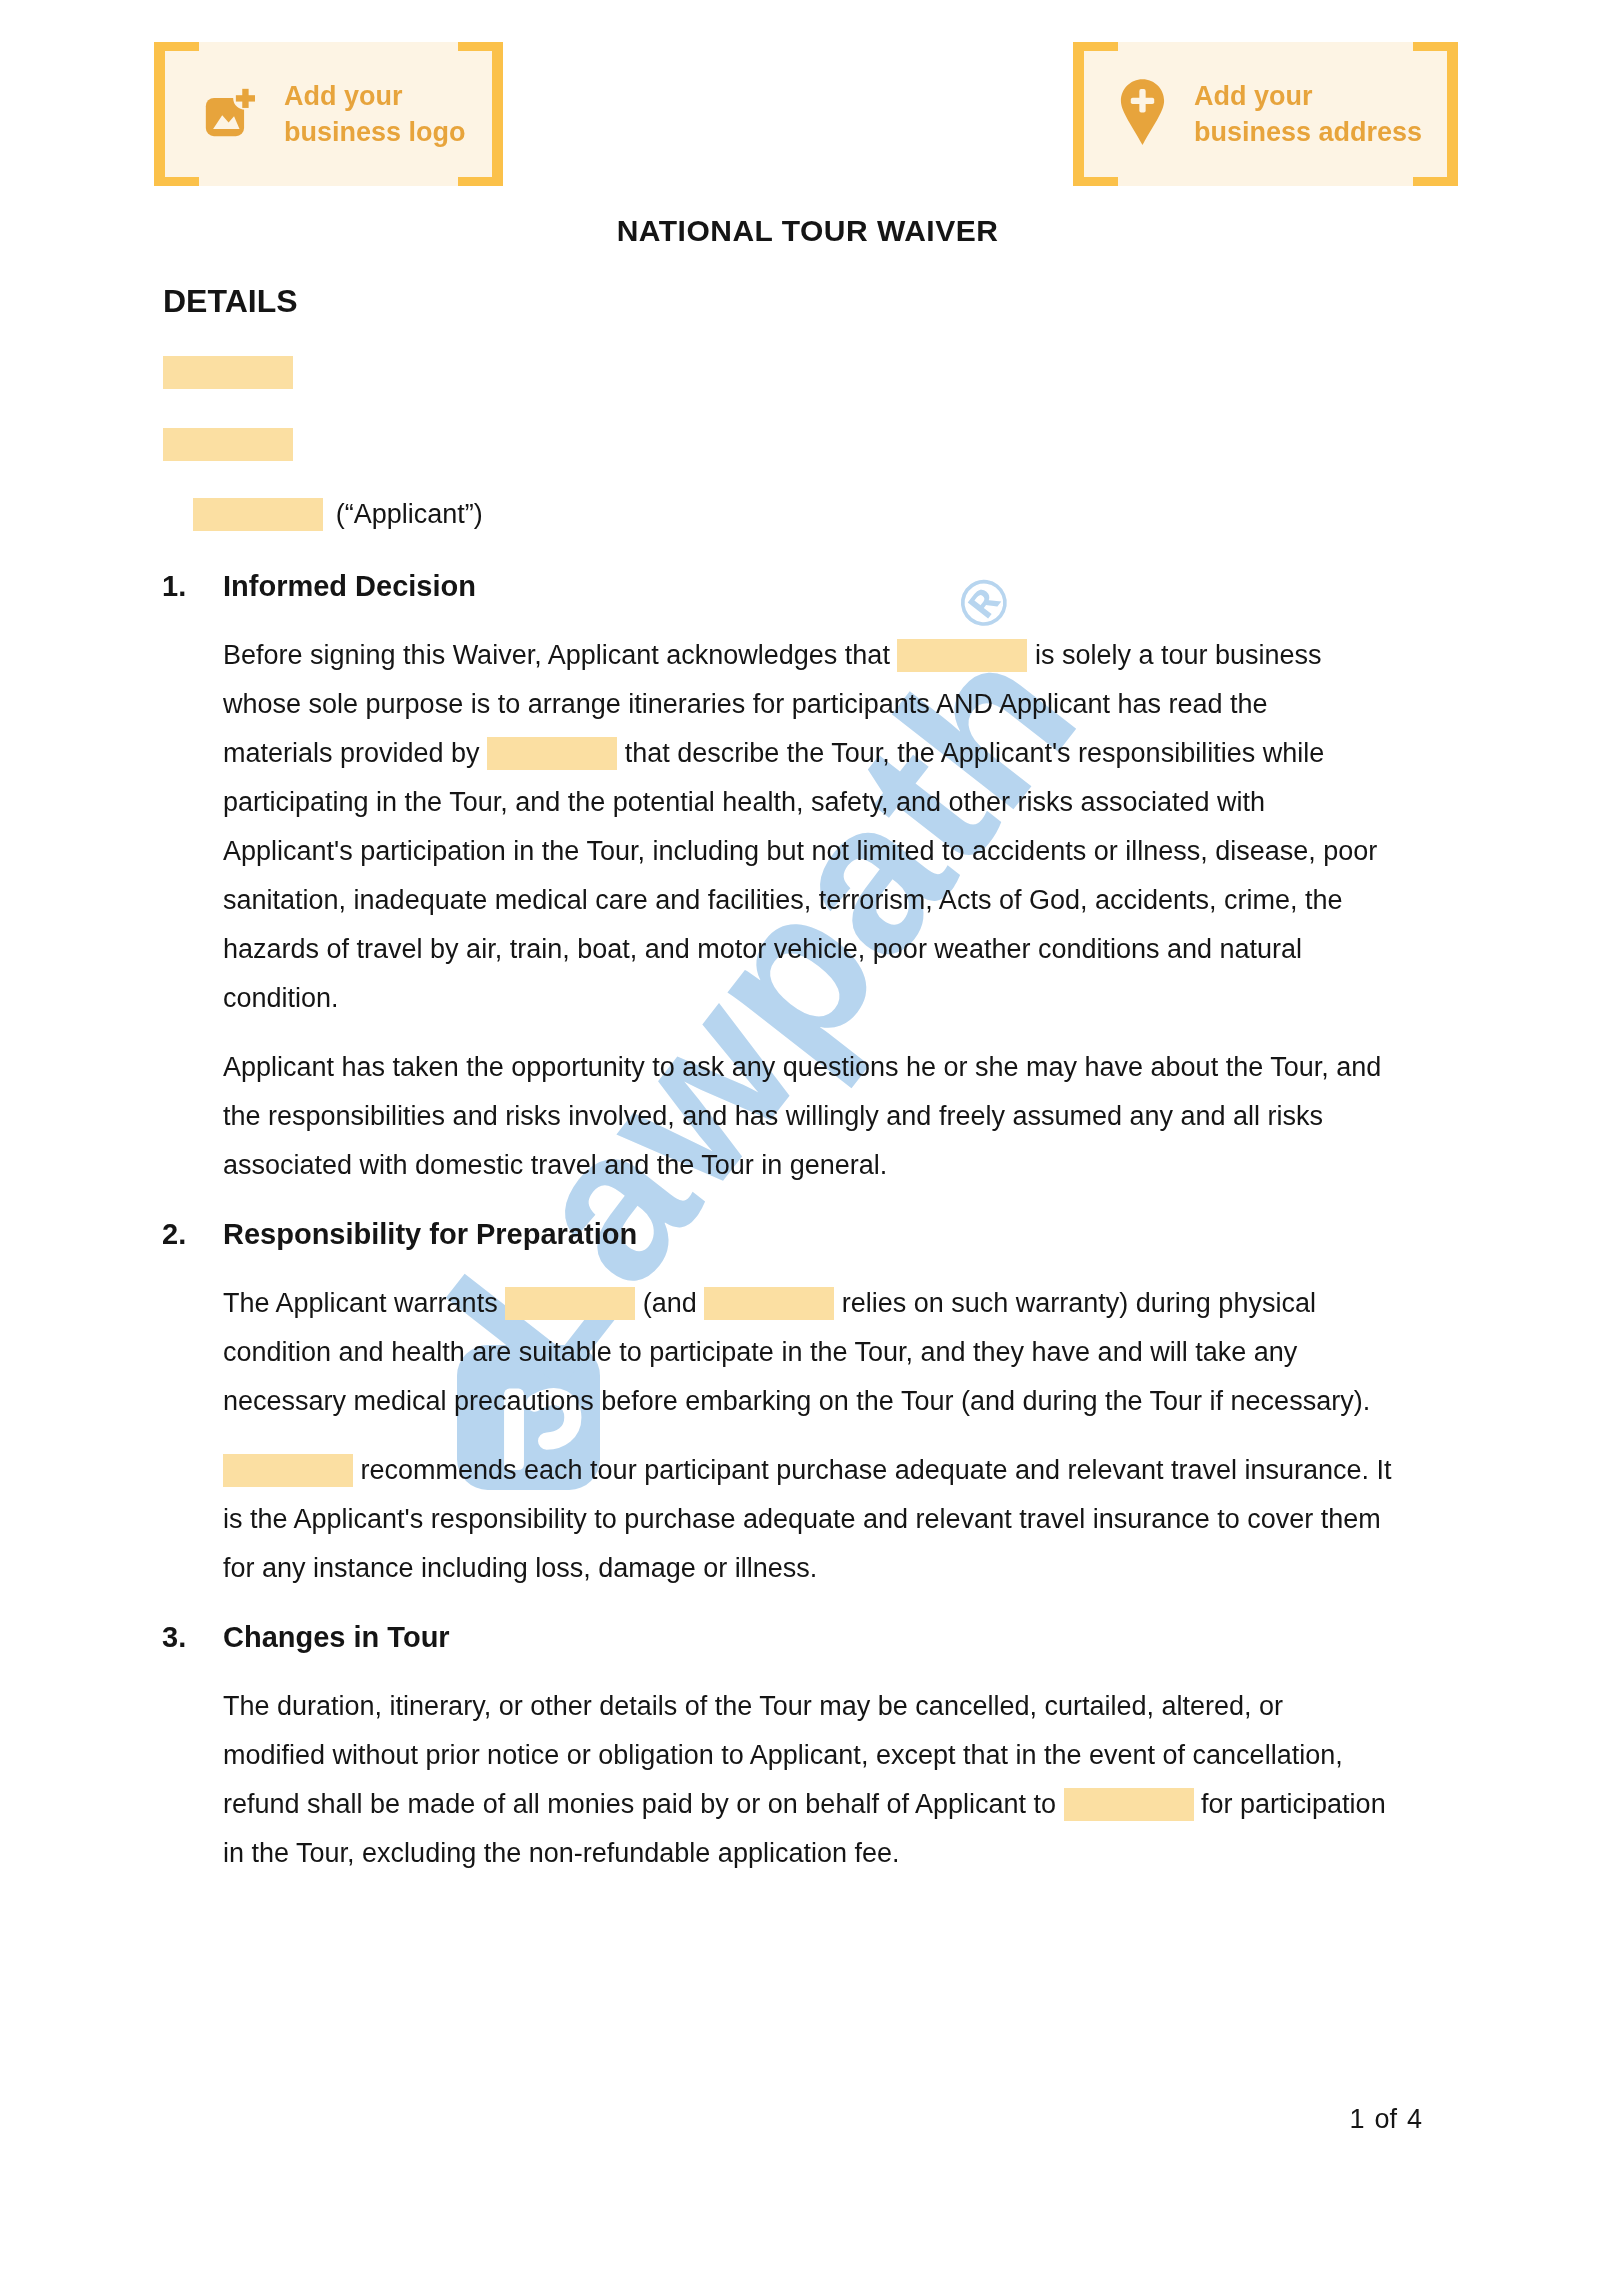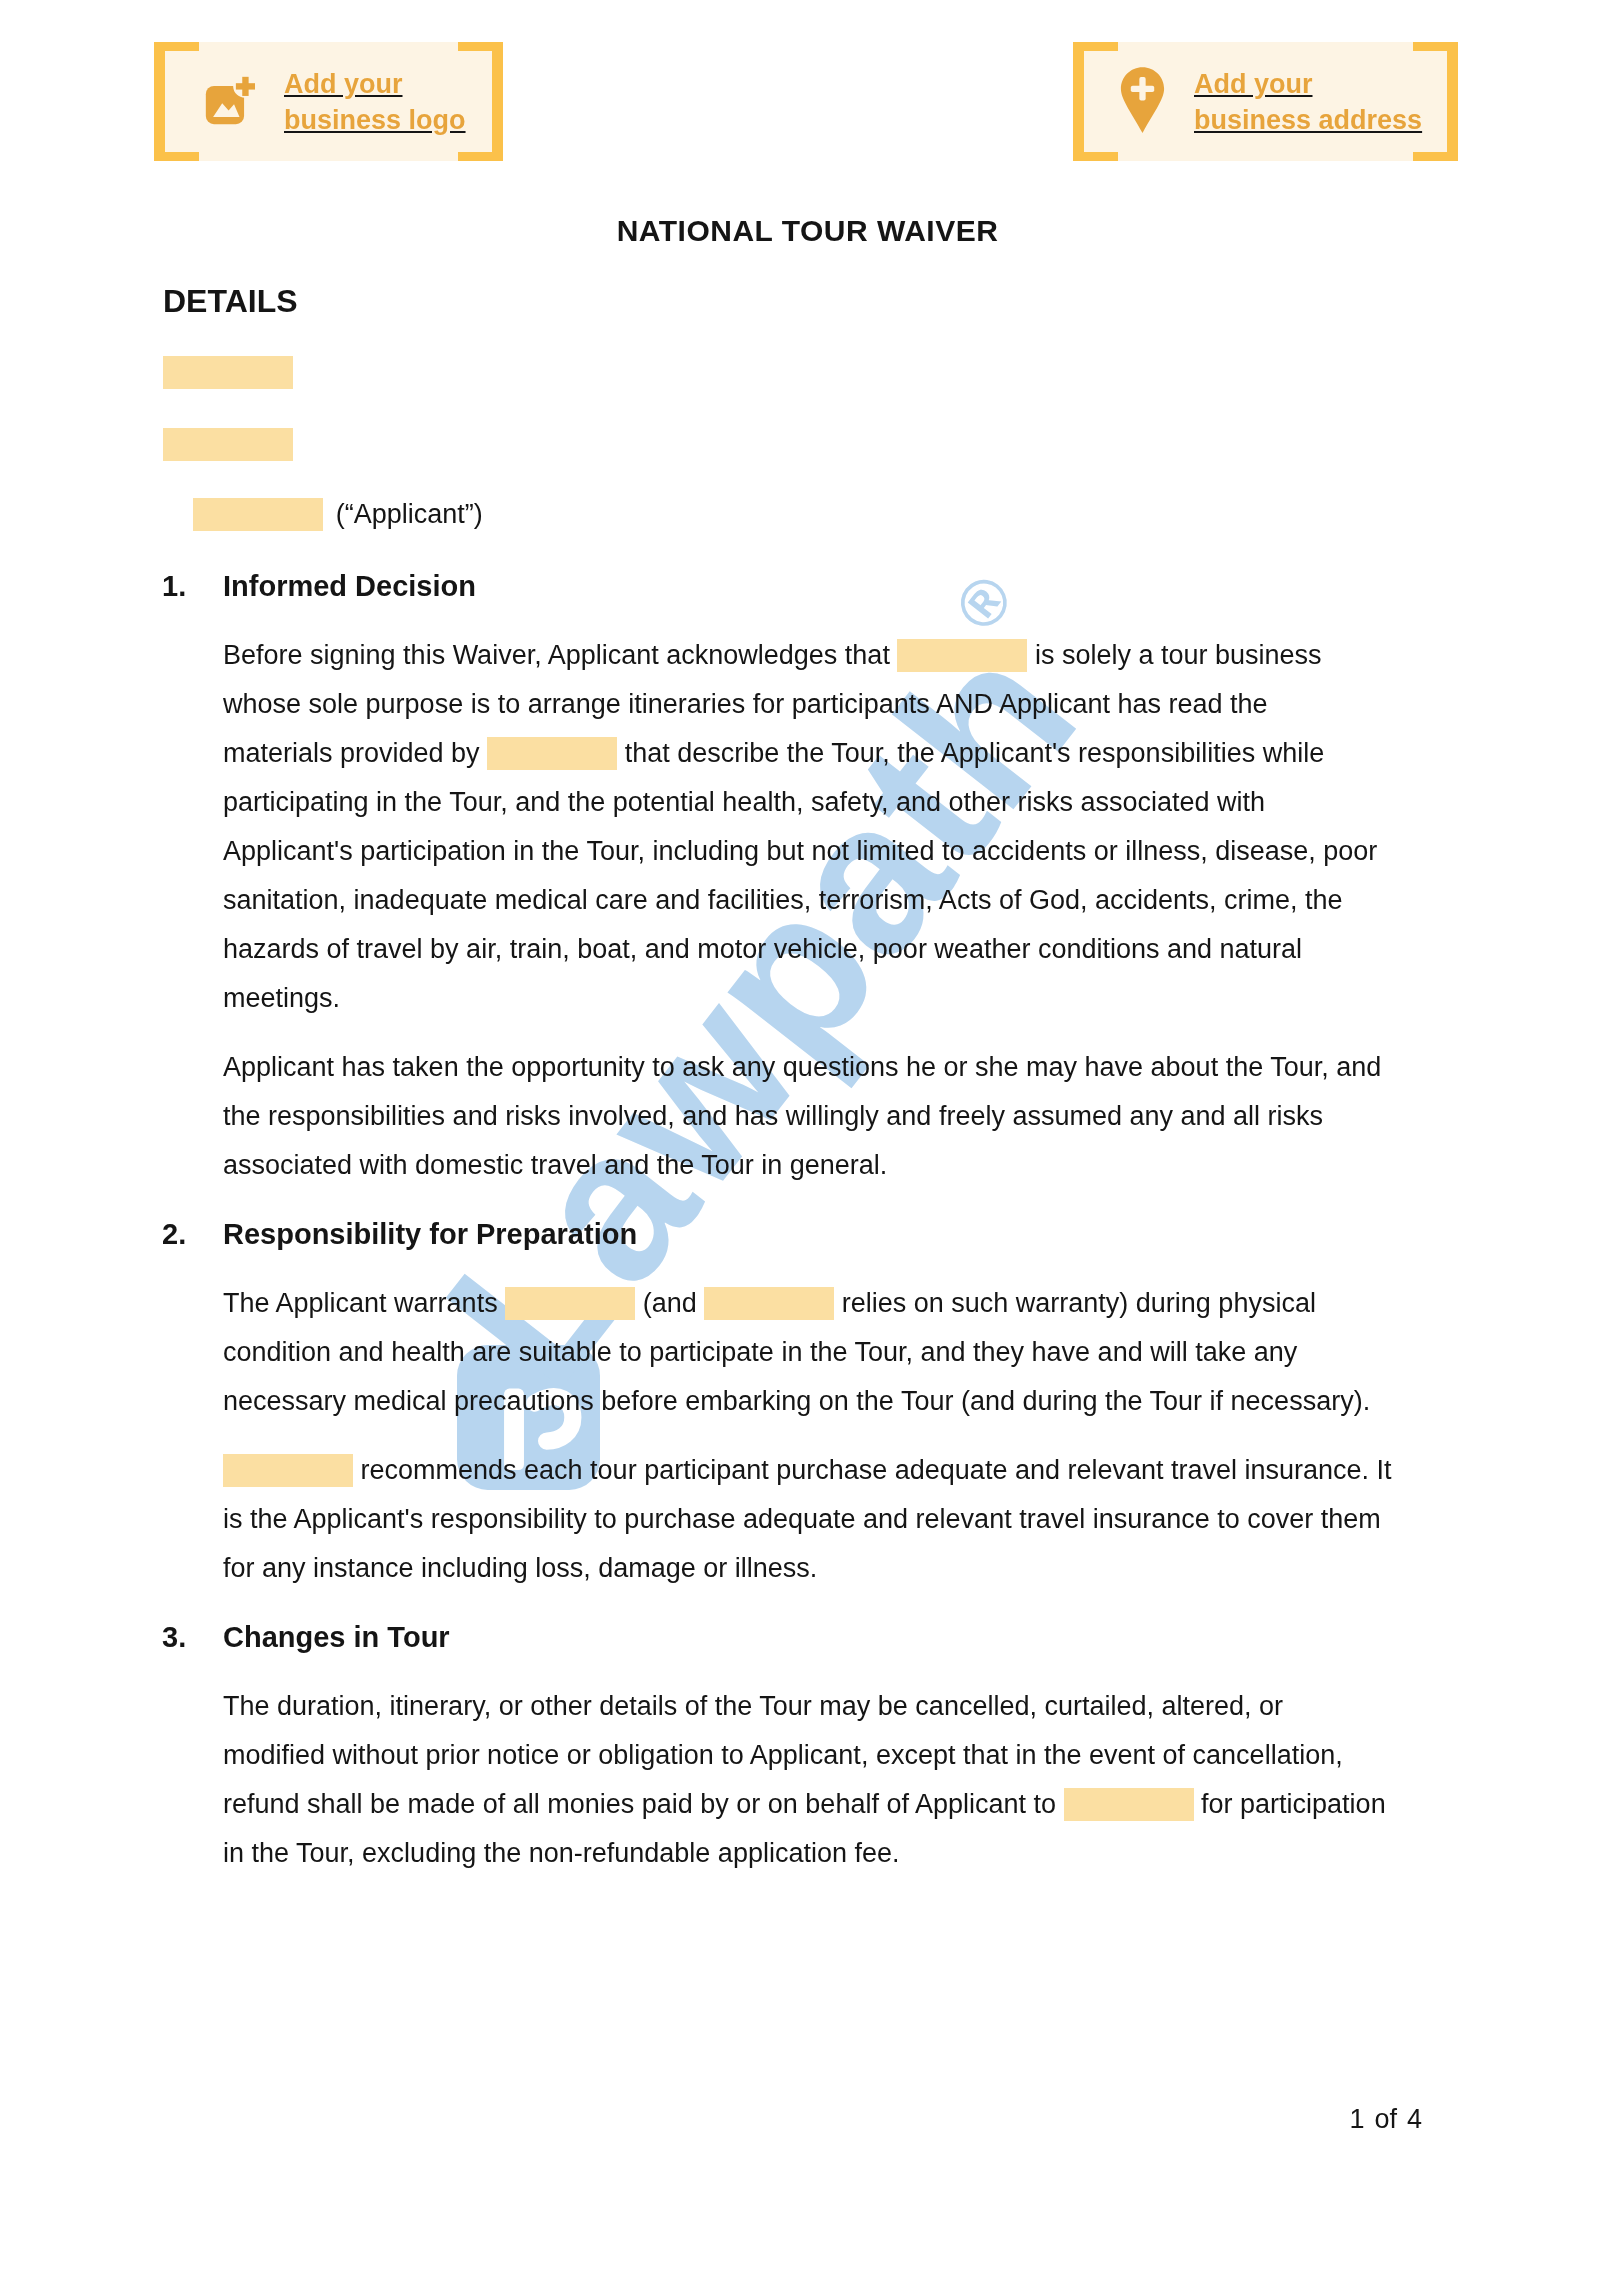"Add your" .ph-box { height: 119px -> 144px; text-decoration: underline -> none }
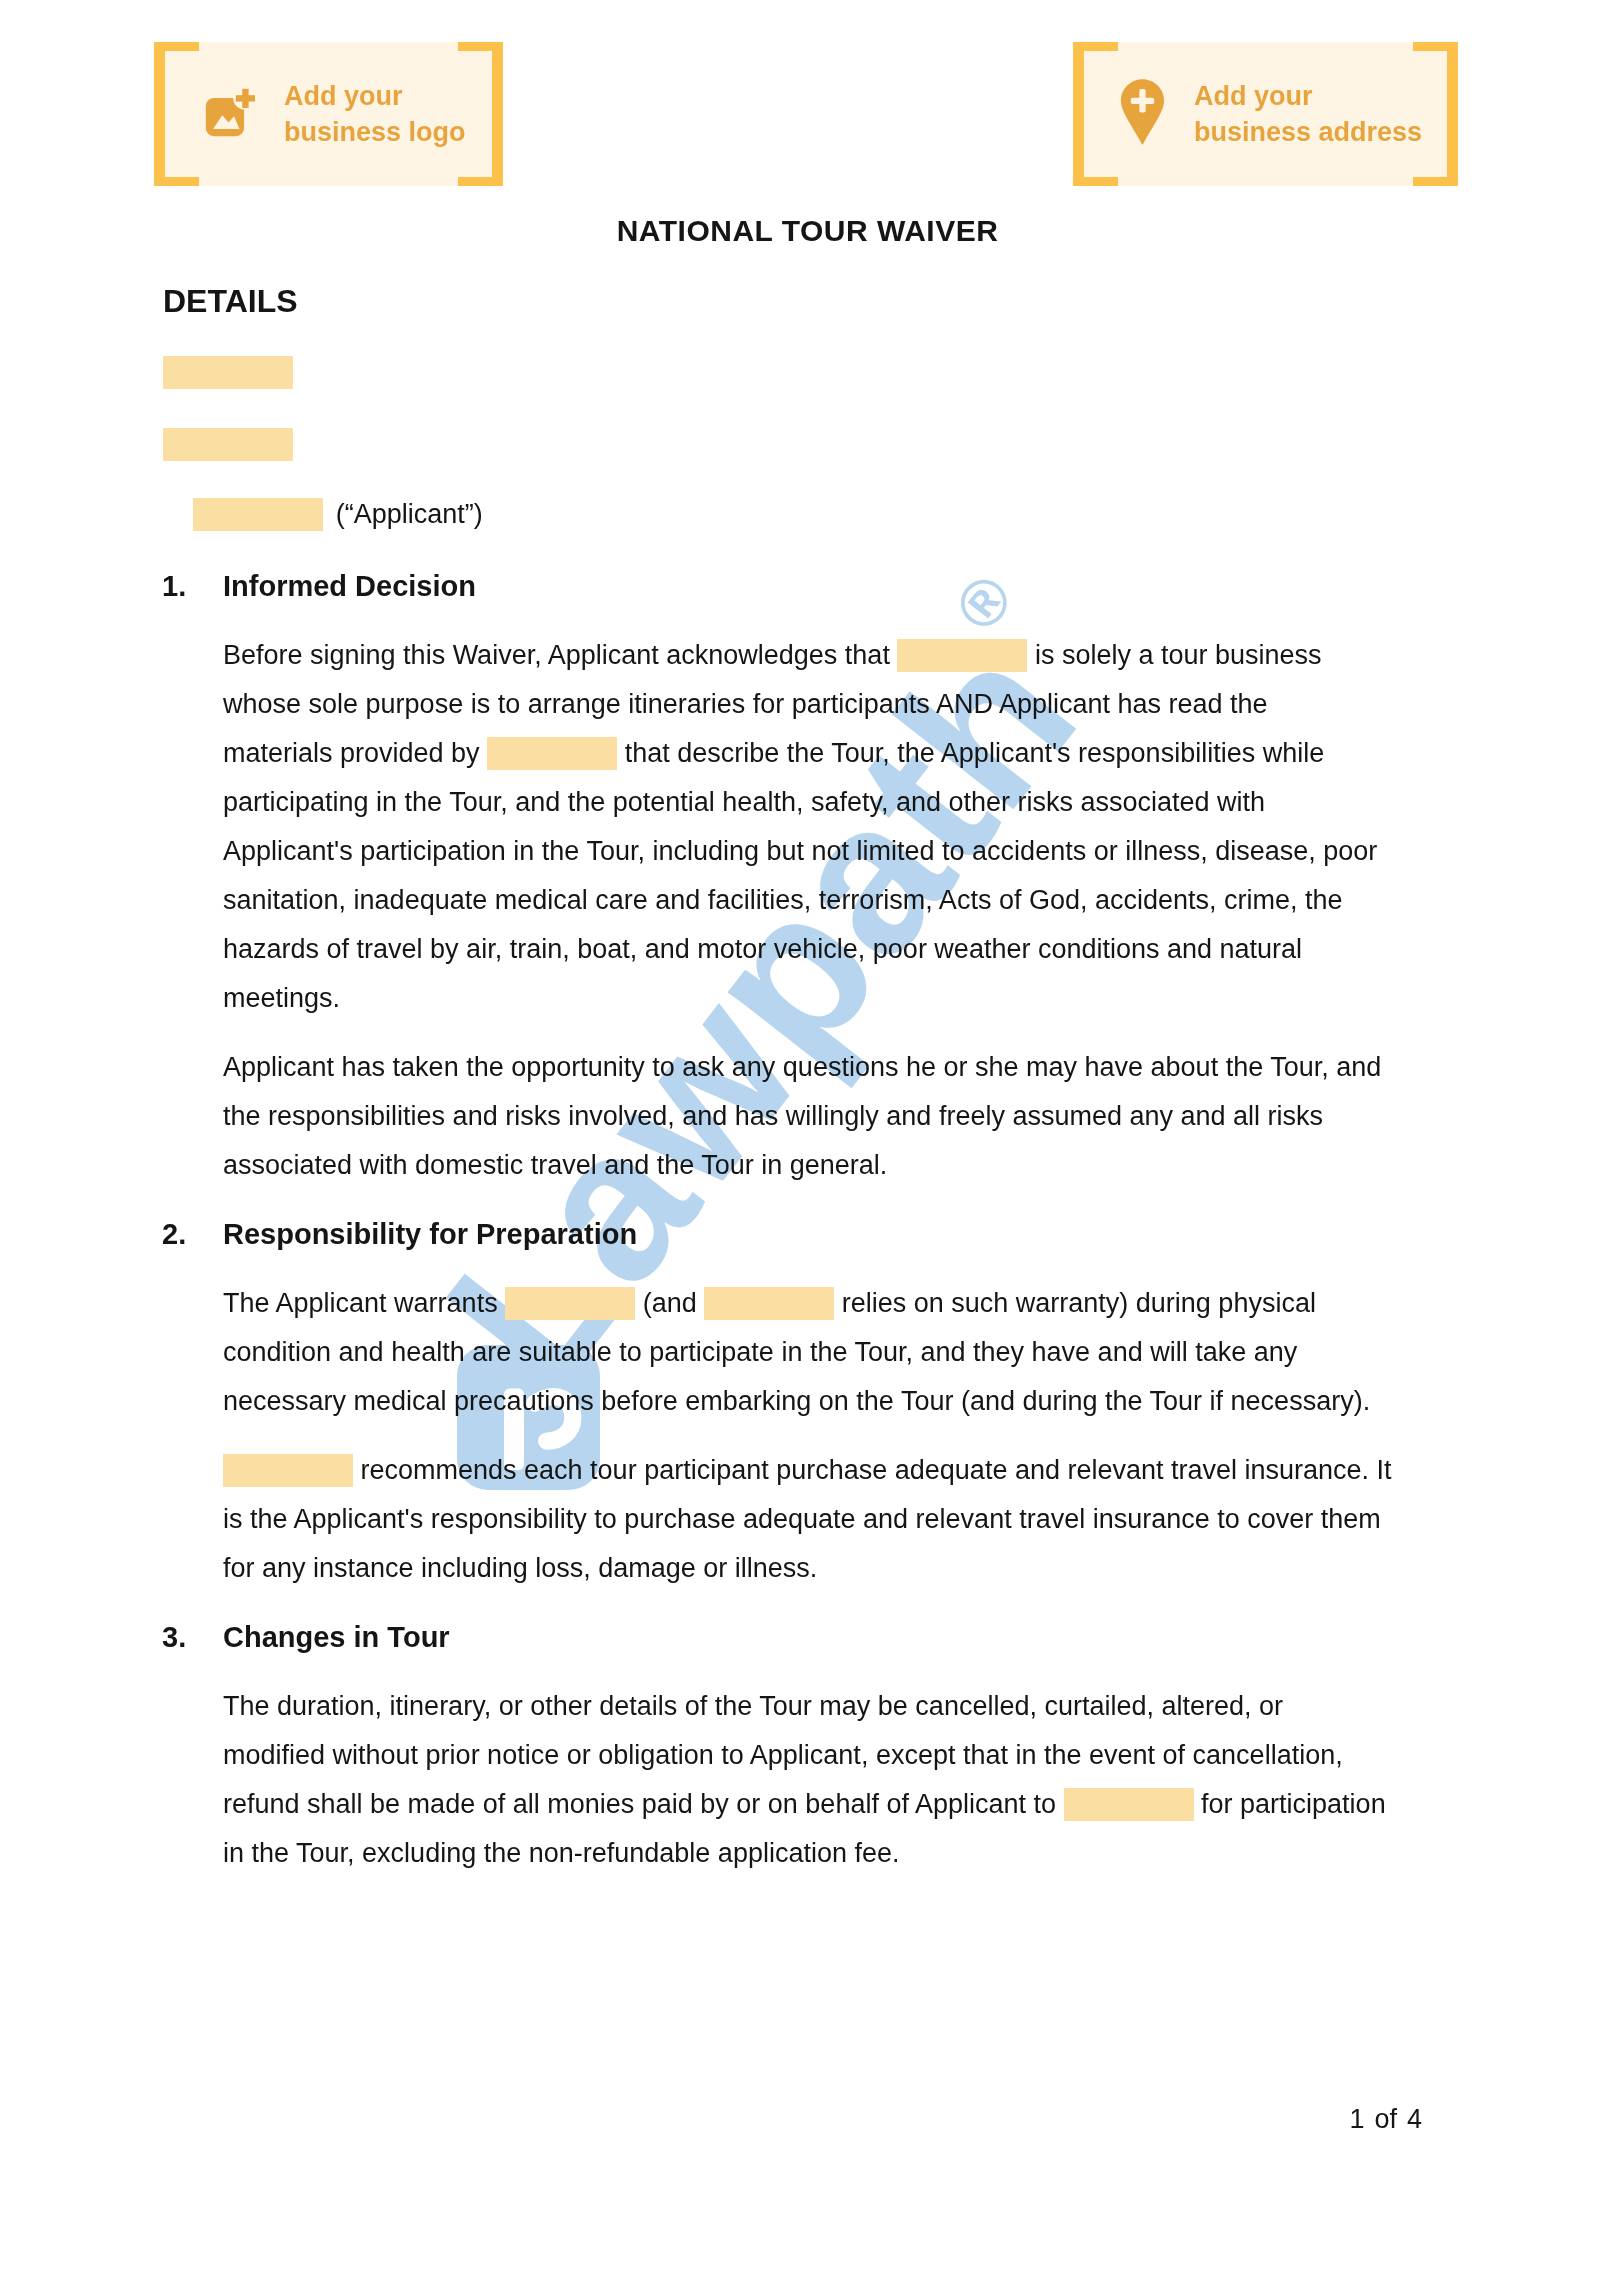"meetings." span { text: meetings -> condition }
